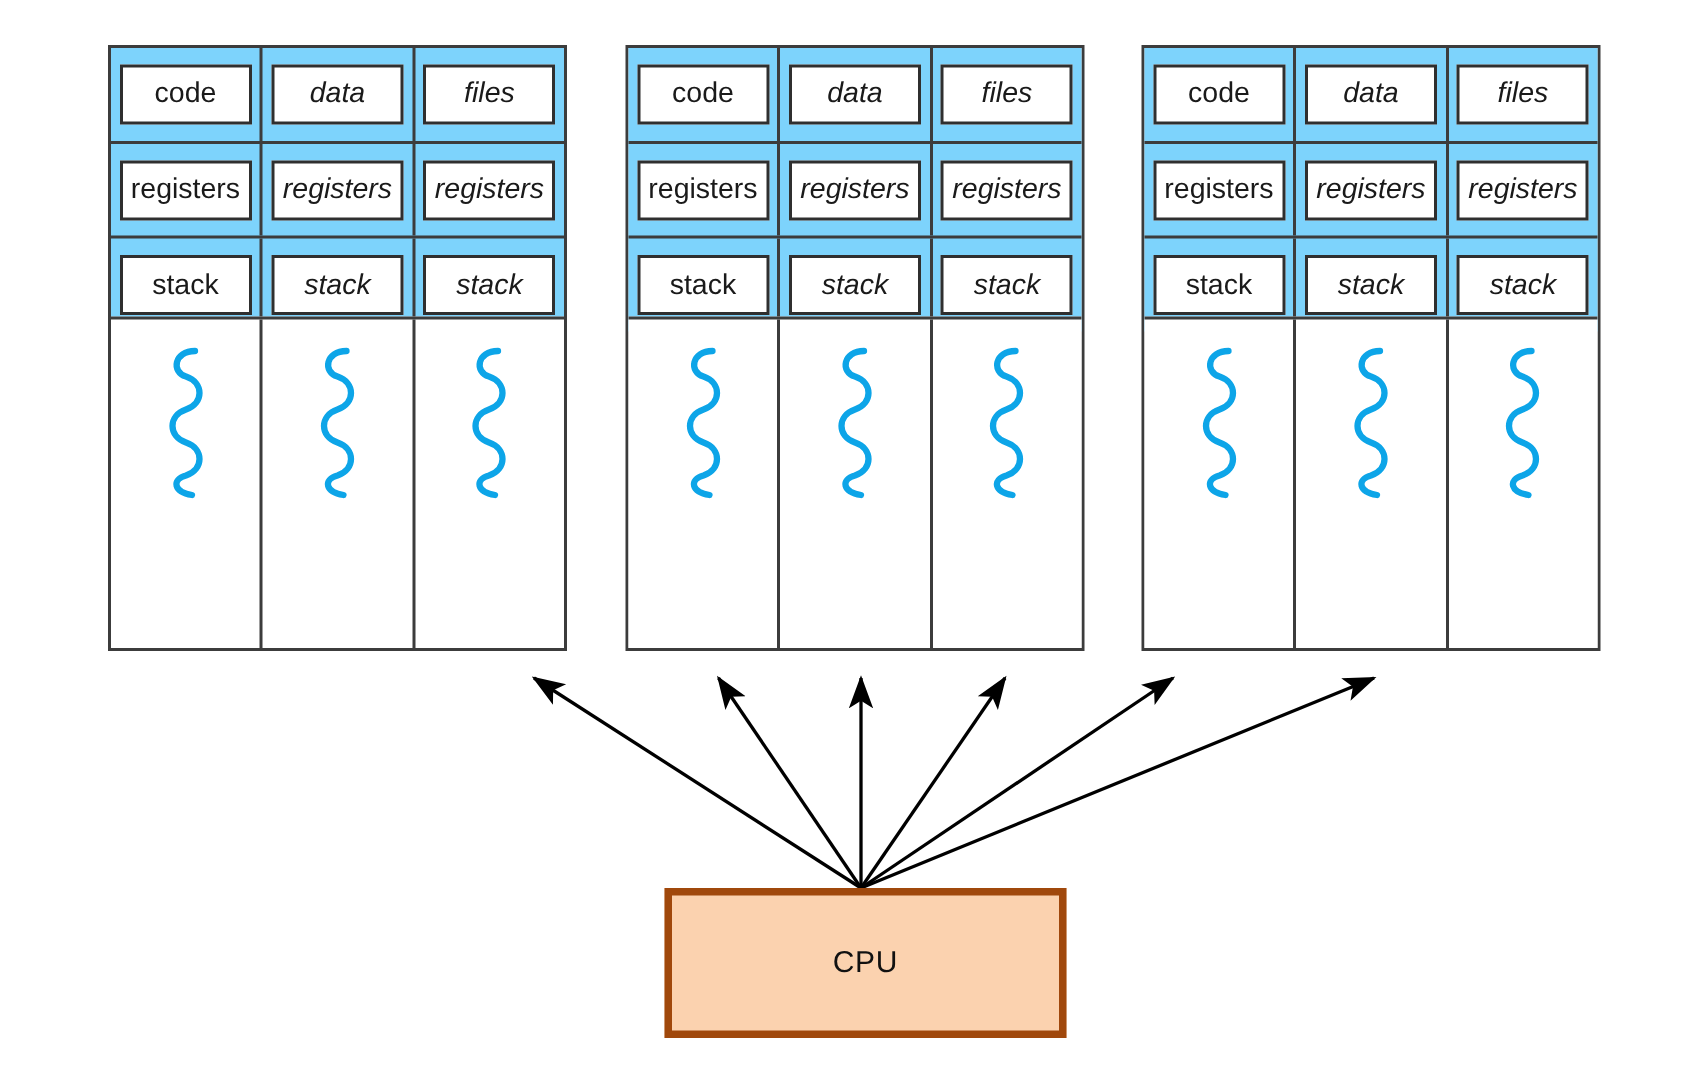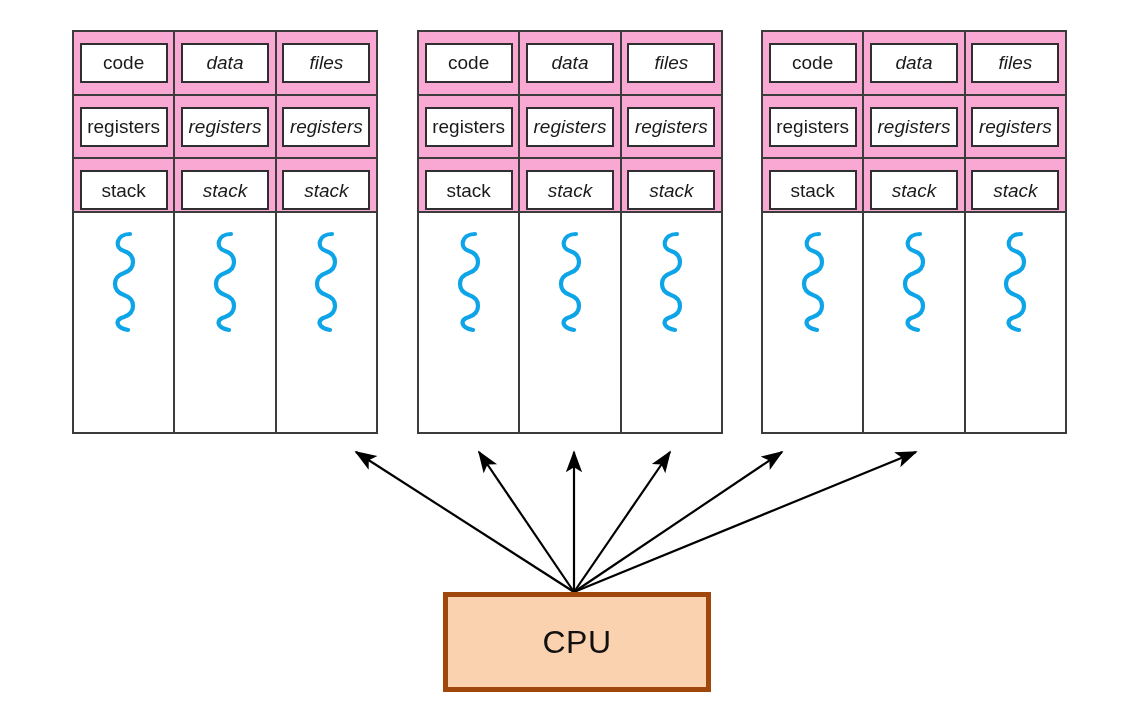"code" .pcb-area { background: #f9a8d4 -> #7dd3fc }
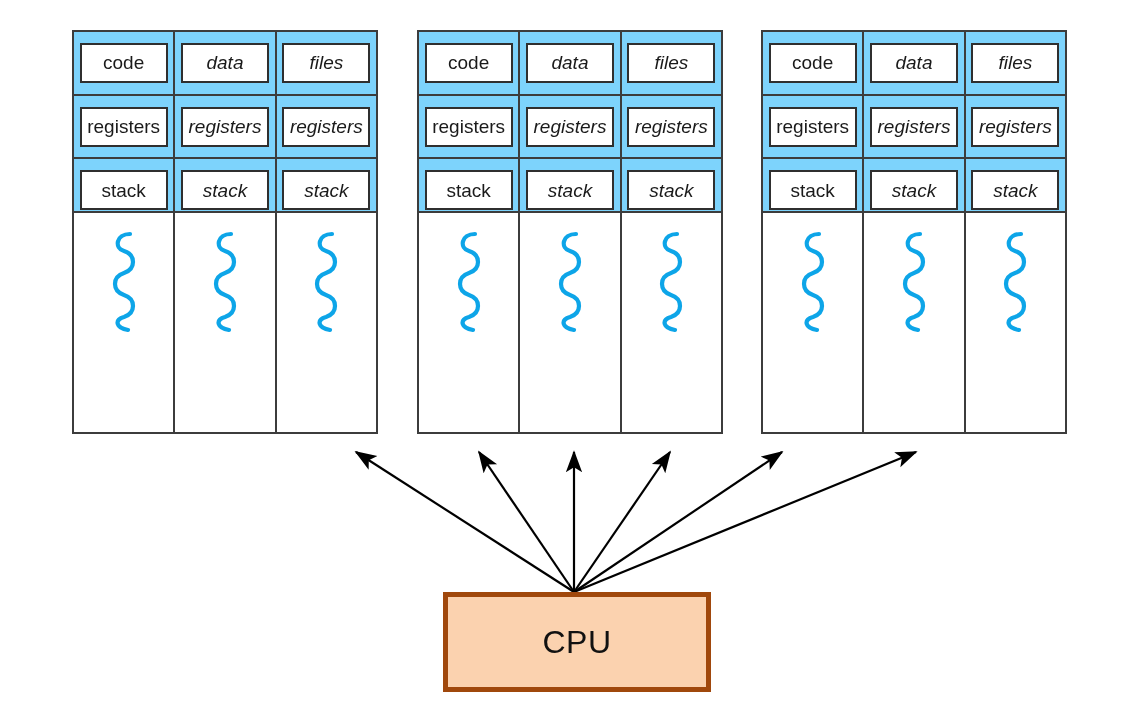"CPU" #cpu-label { font-size: 32px -> 20px }
